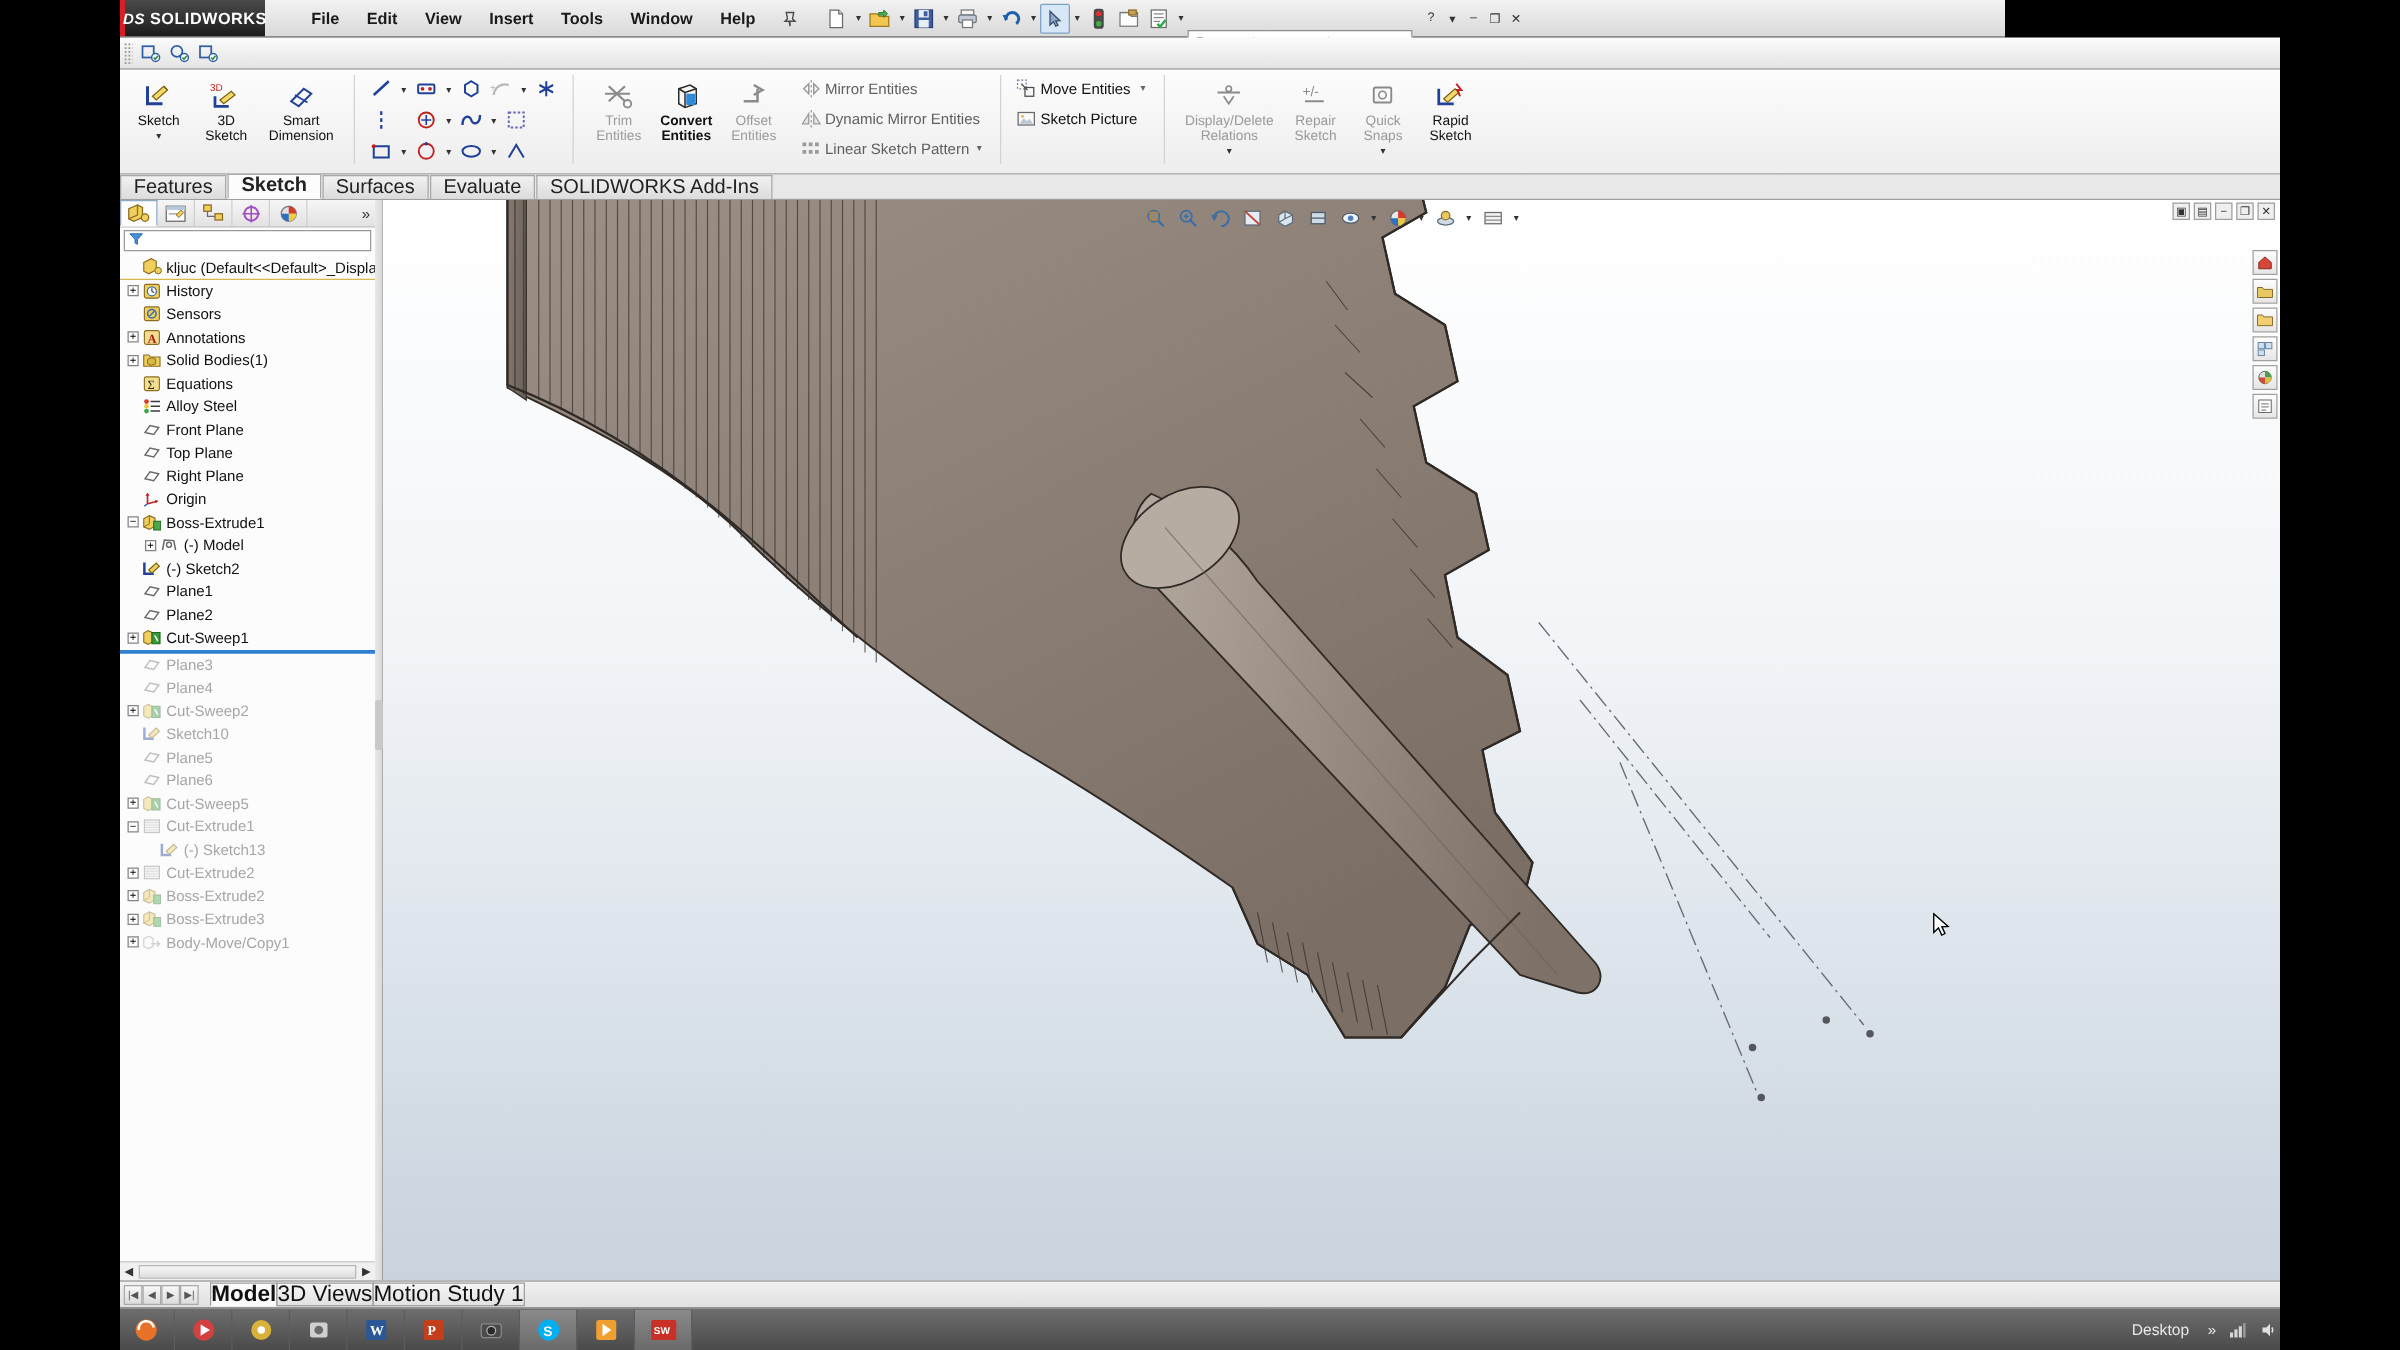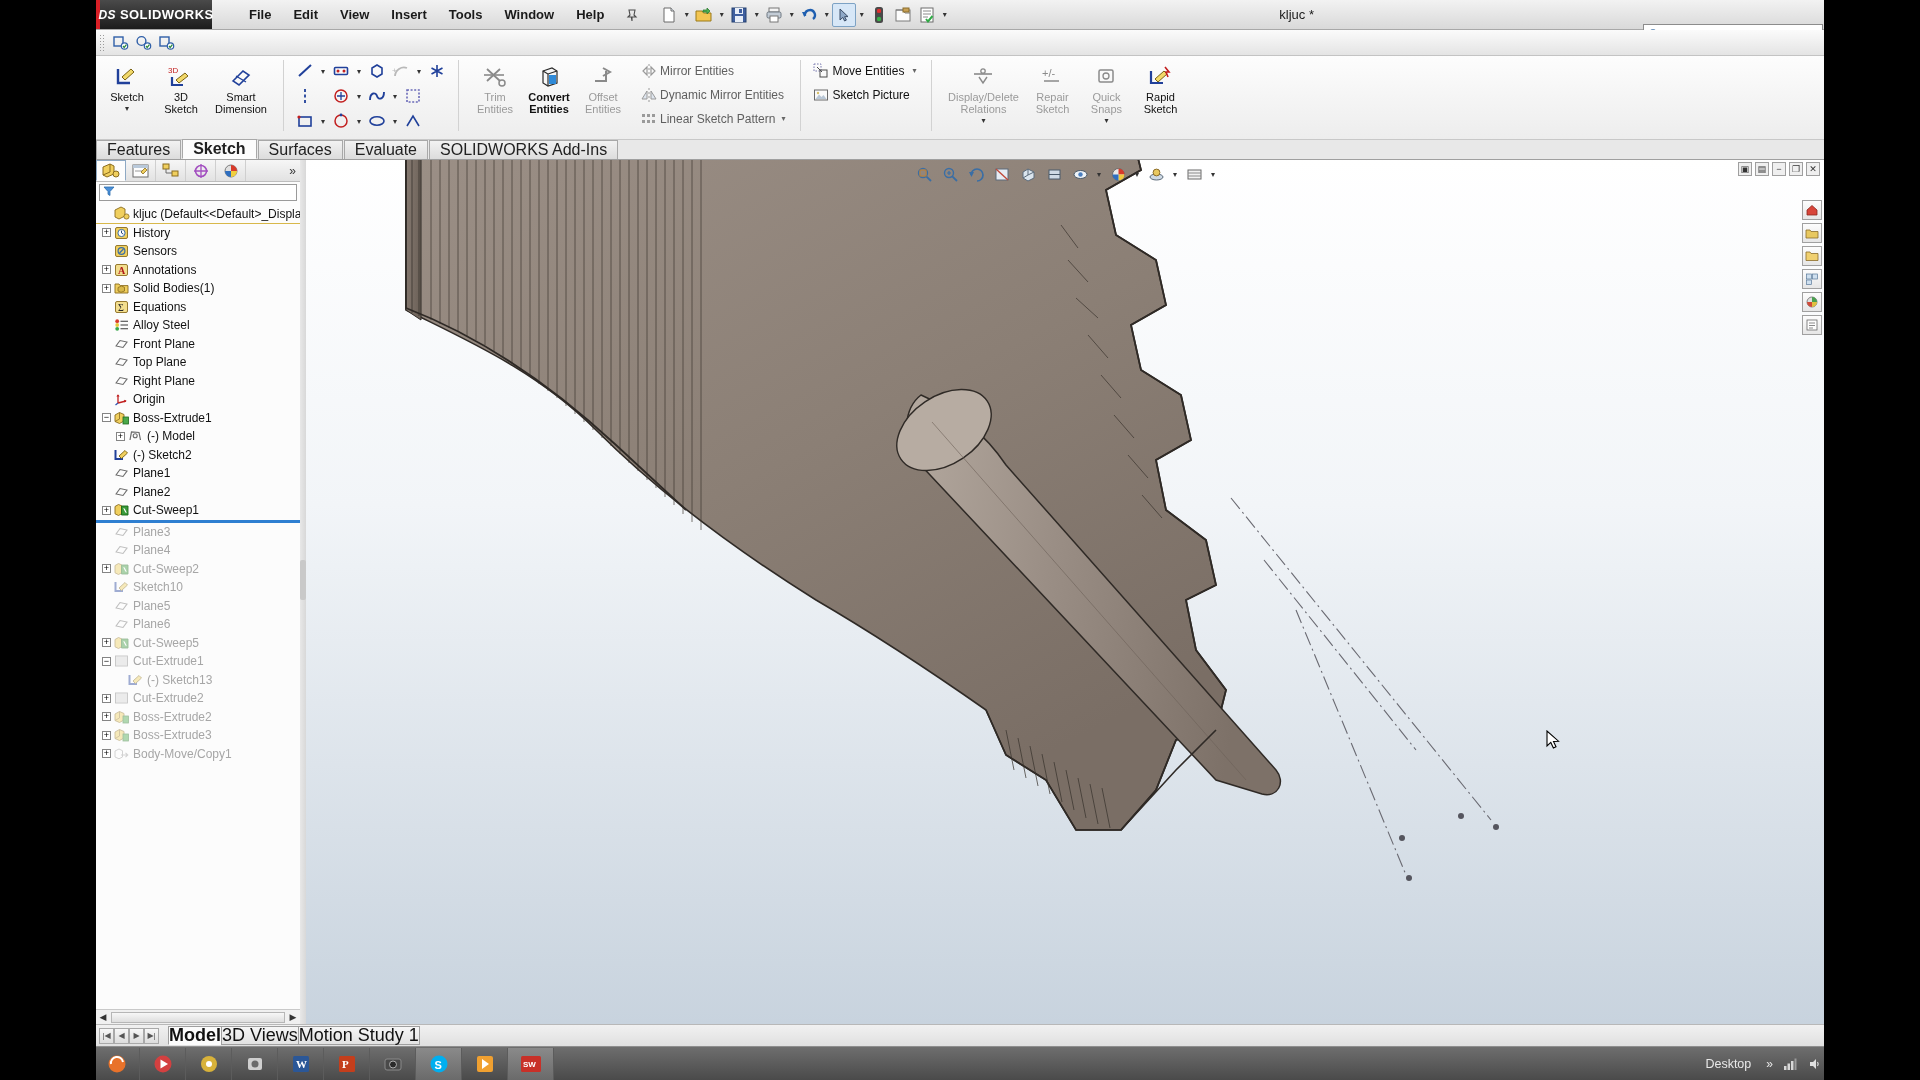"DS" #menubar { width: 1824px -> 1508px }
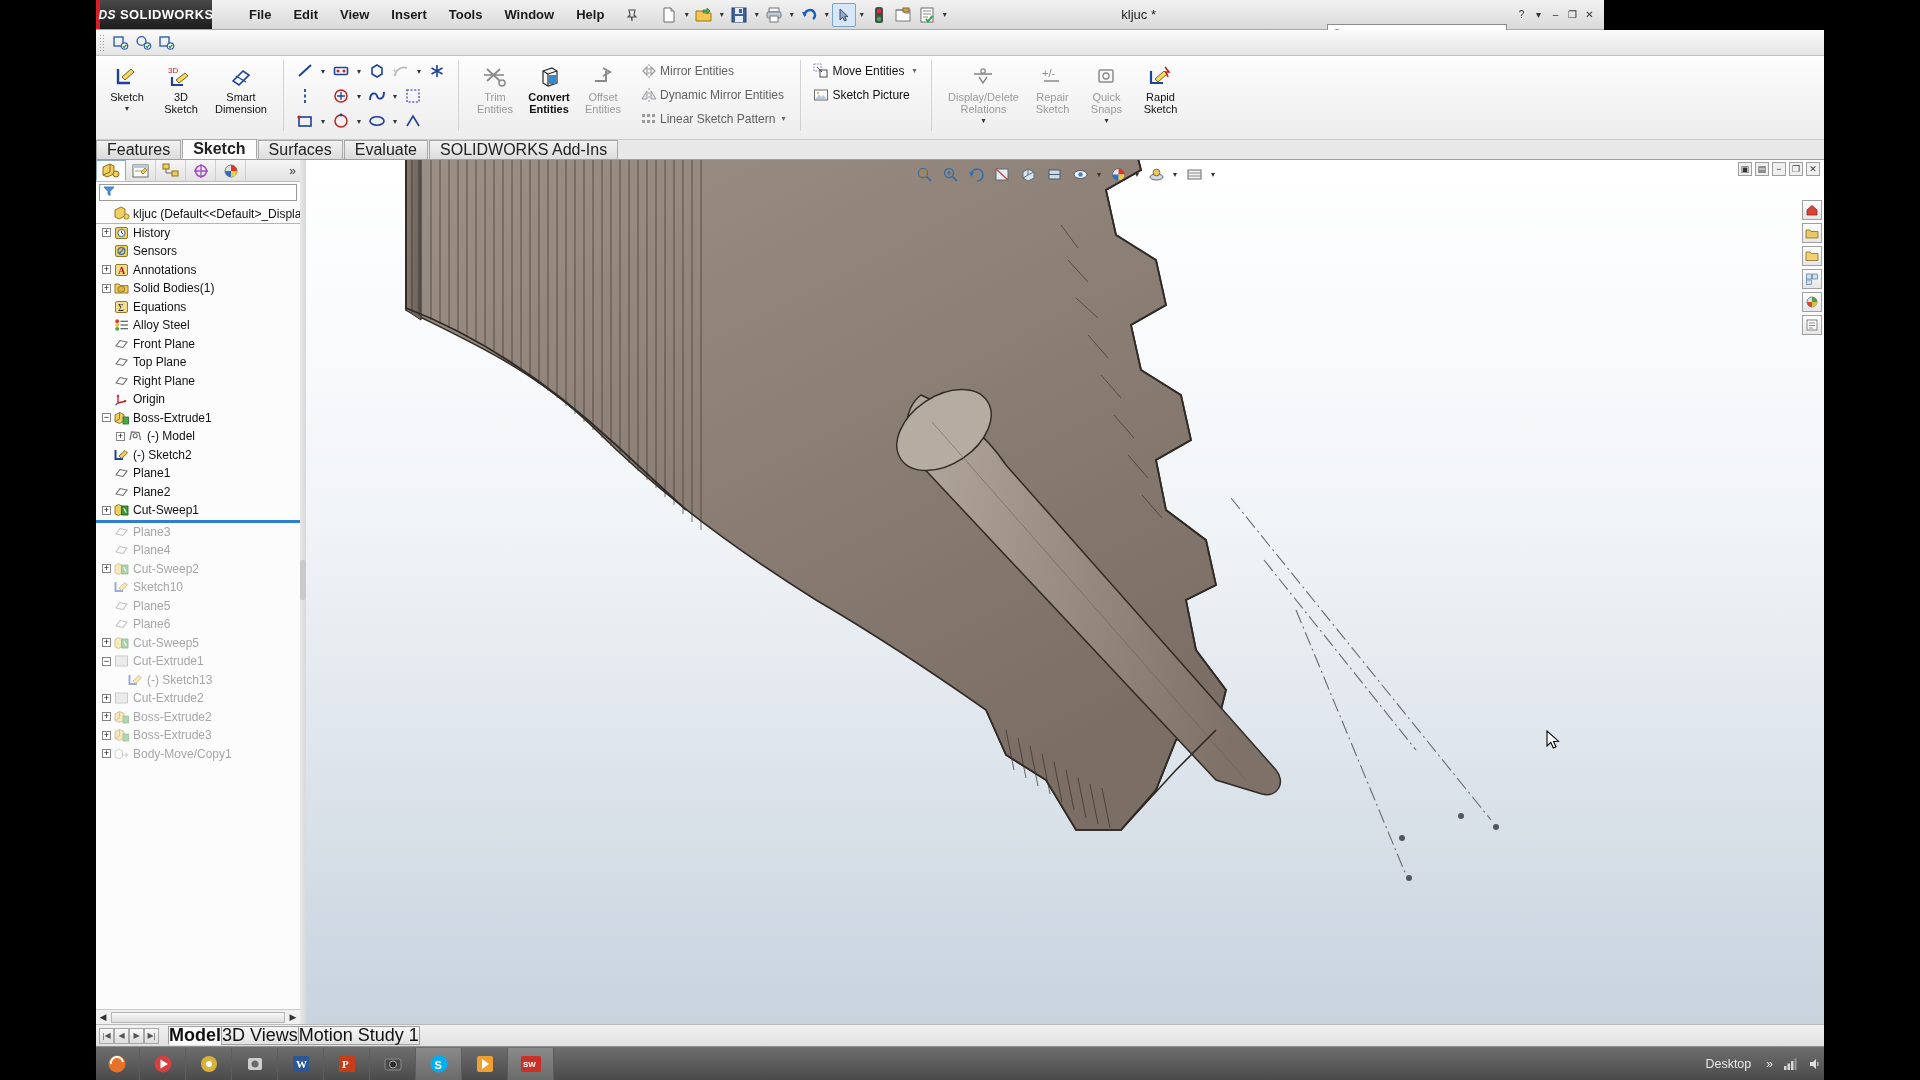"kljuc *" div { html: <div>kljuc *</div> -> none }
